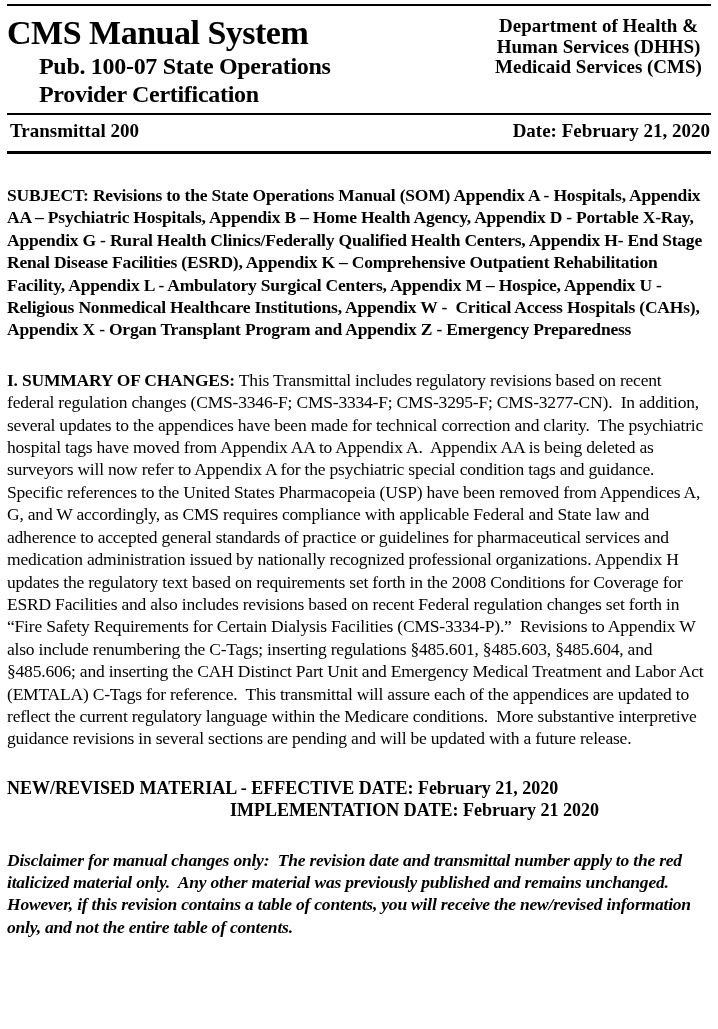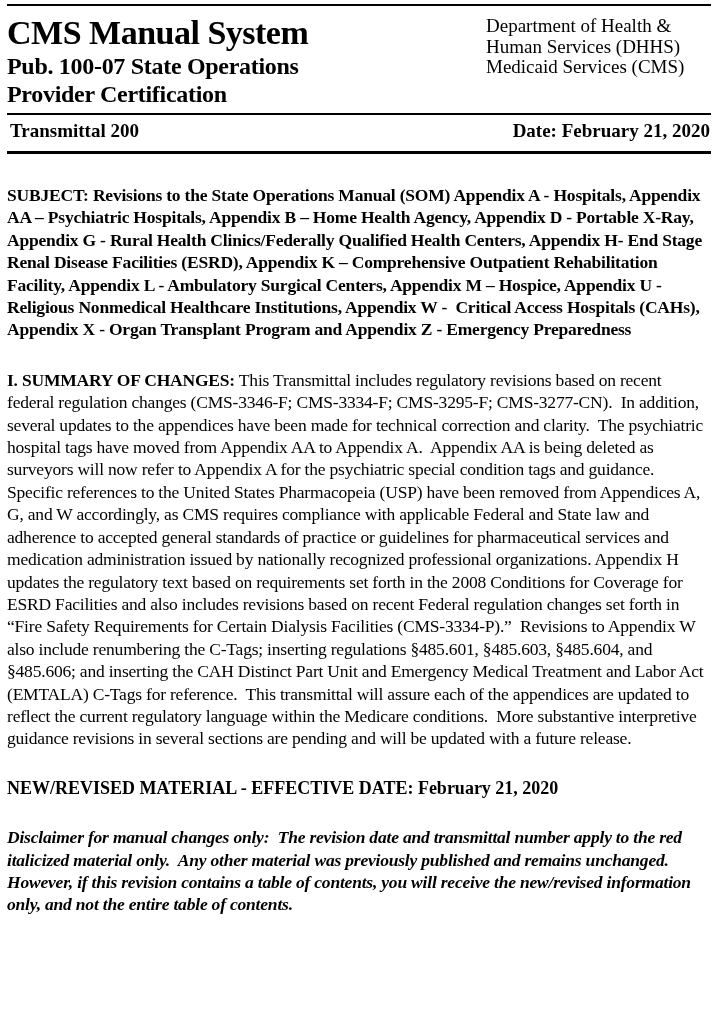"Department of Health &" .header-right { font-weight: normal -> bold; text-align: none -> center }
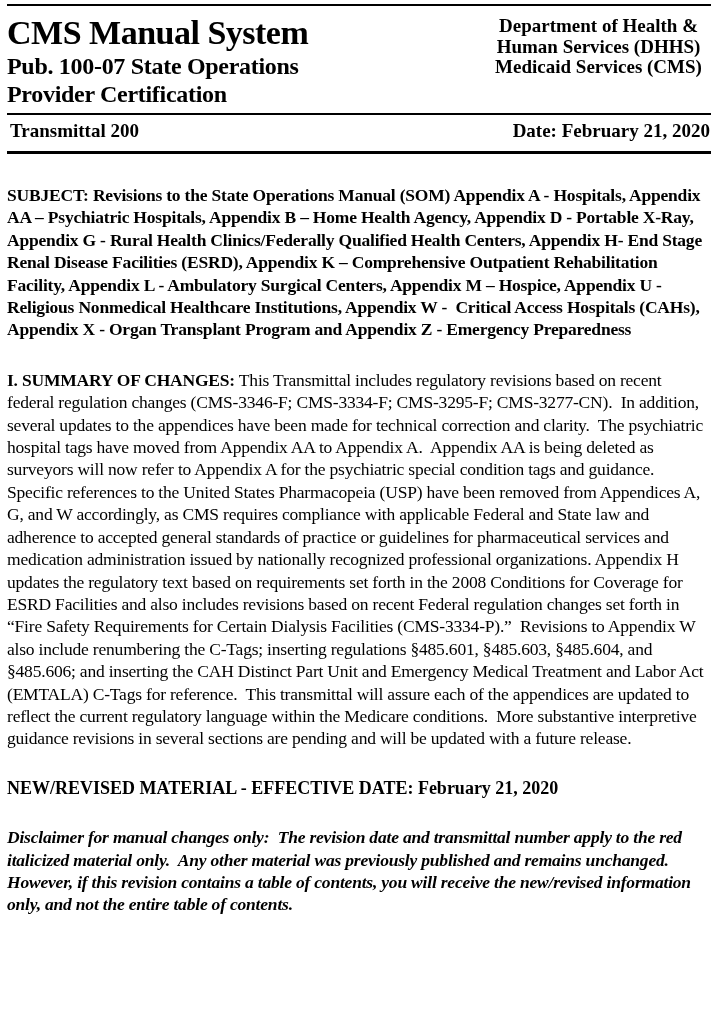"Pub. 100-07 State Operations" .doc-subtitle { margin-left: none -> 32px }
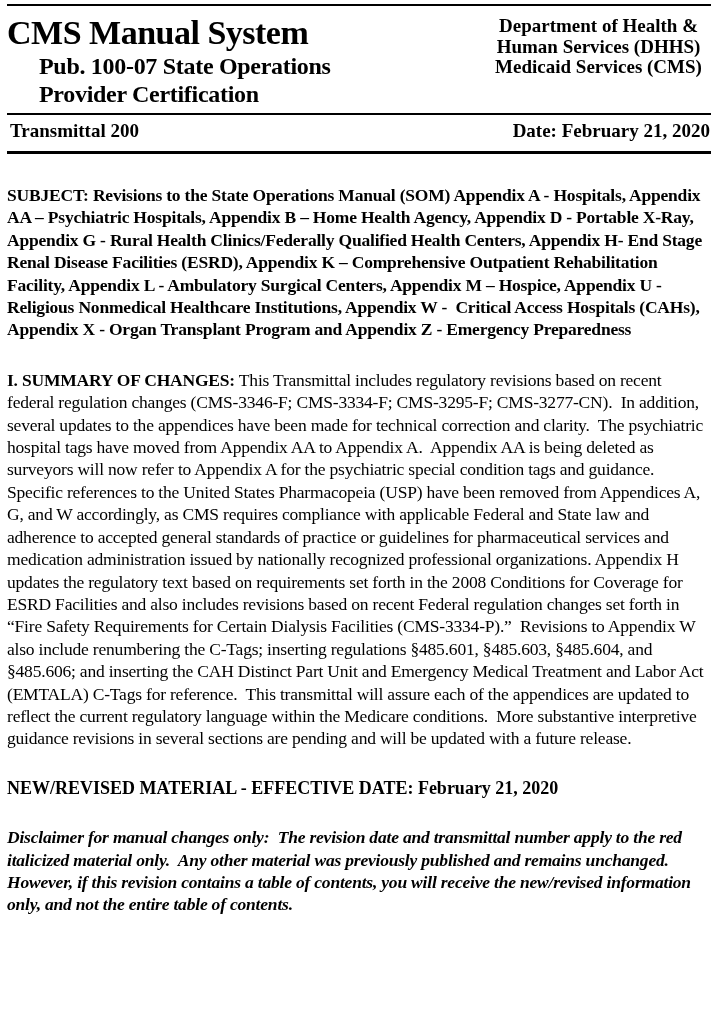"IMPLEMENTATION DATE: February 21 2020" div.indent { html: none -> <div>IMPLEMENTATION DATE: February 21 2020</div> }
